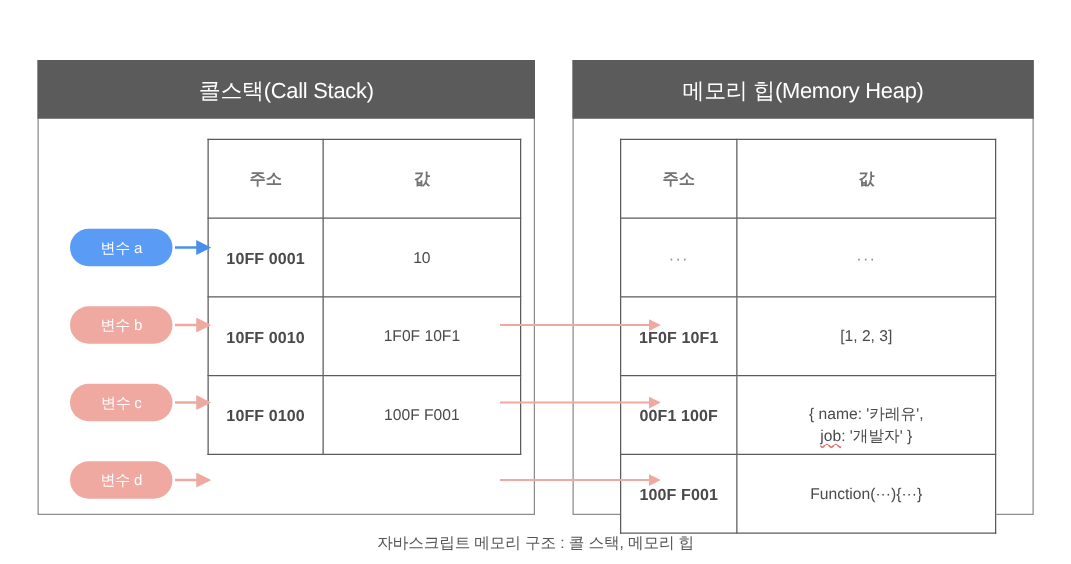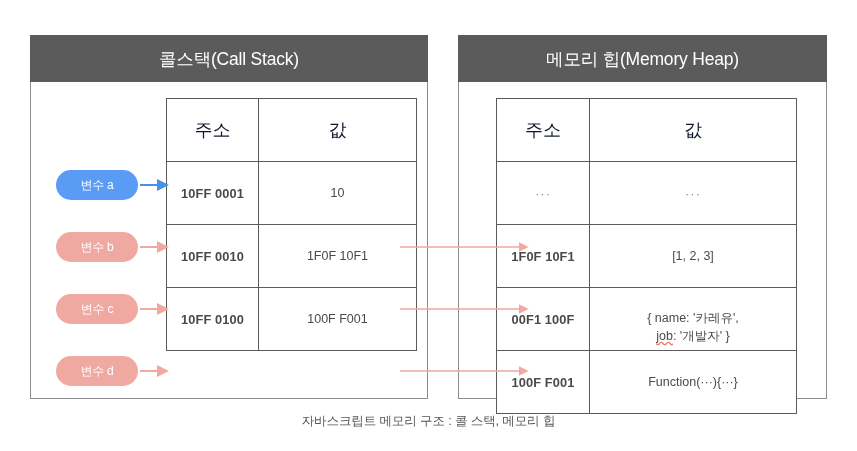"콜스택(Call Stack)" #canvas { top: 4px -> 17px }
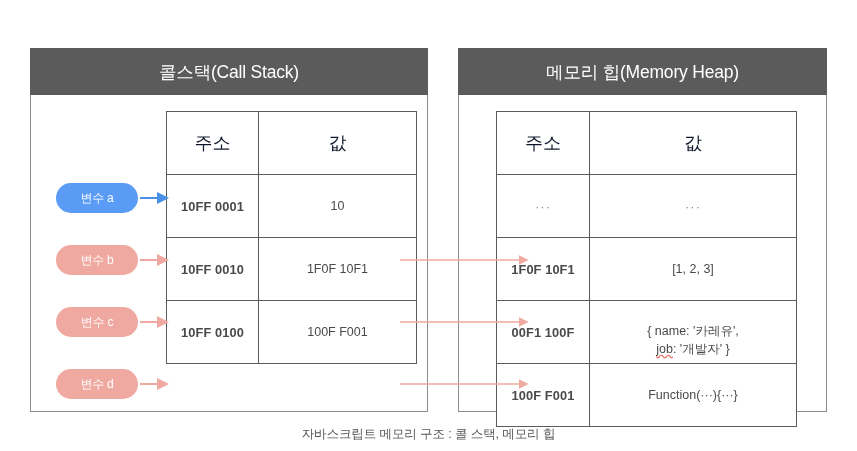"주소" .mem-table td.hdr { color: #0f172a -> #737373; font-size: 18px -> 13px; font-weight: 400 -> 700 }
